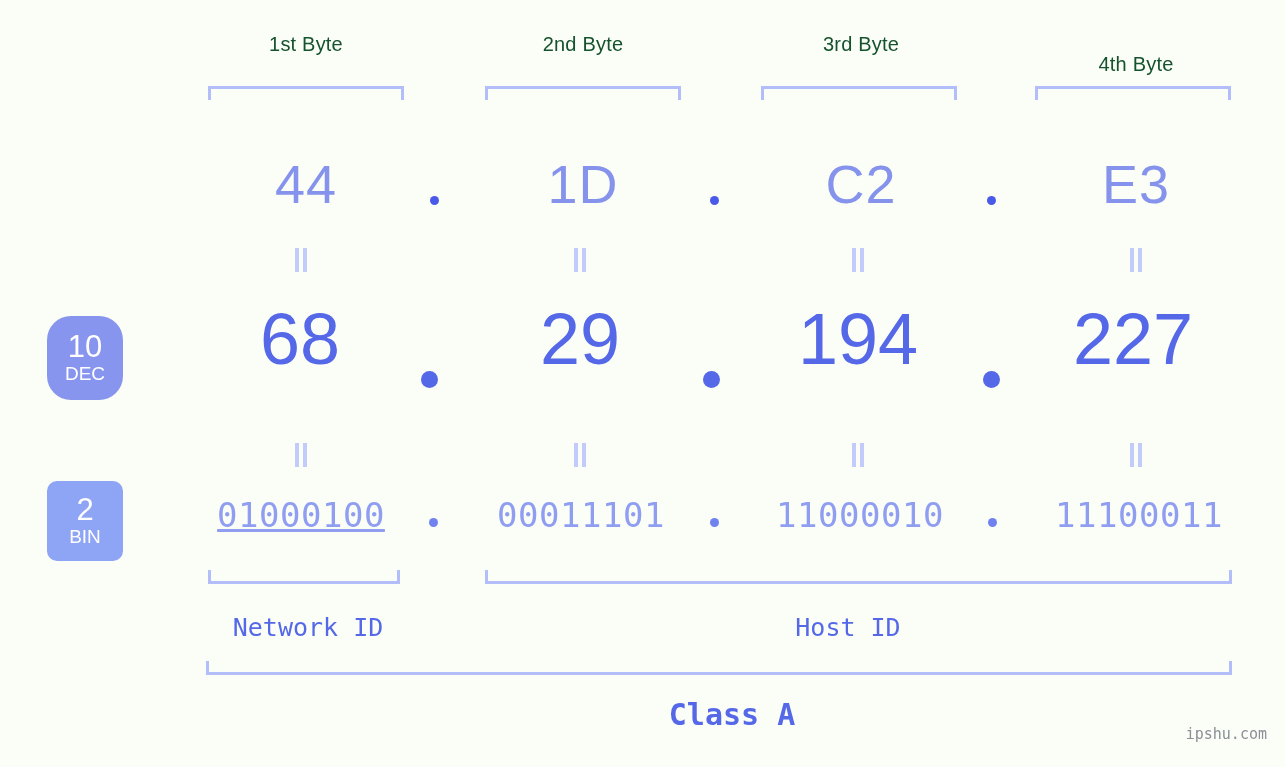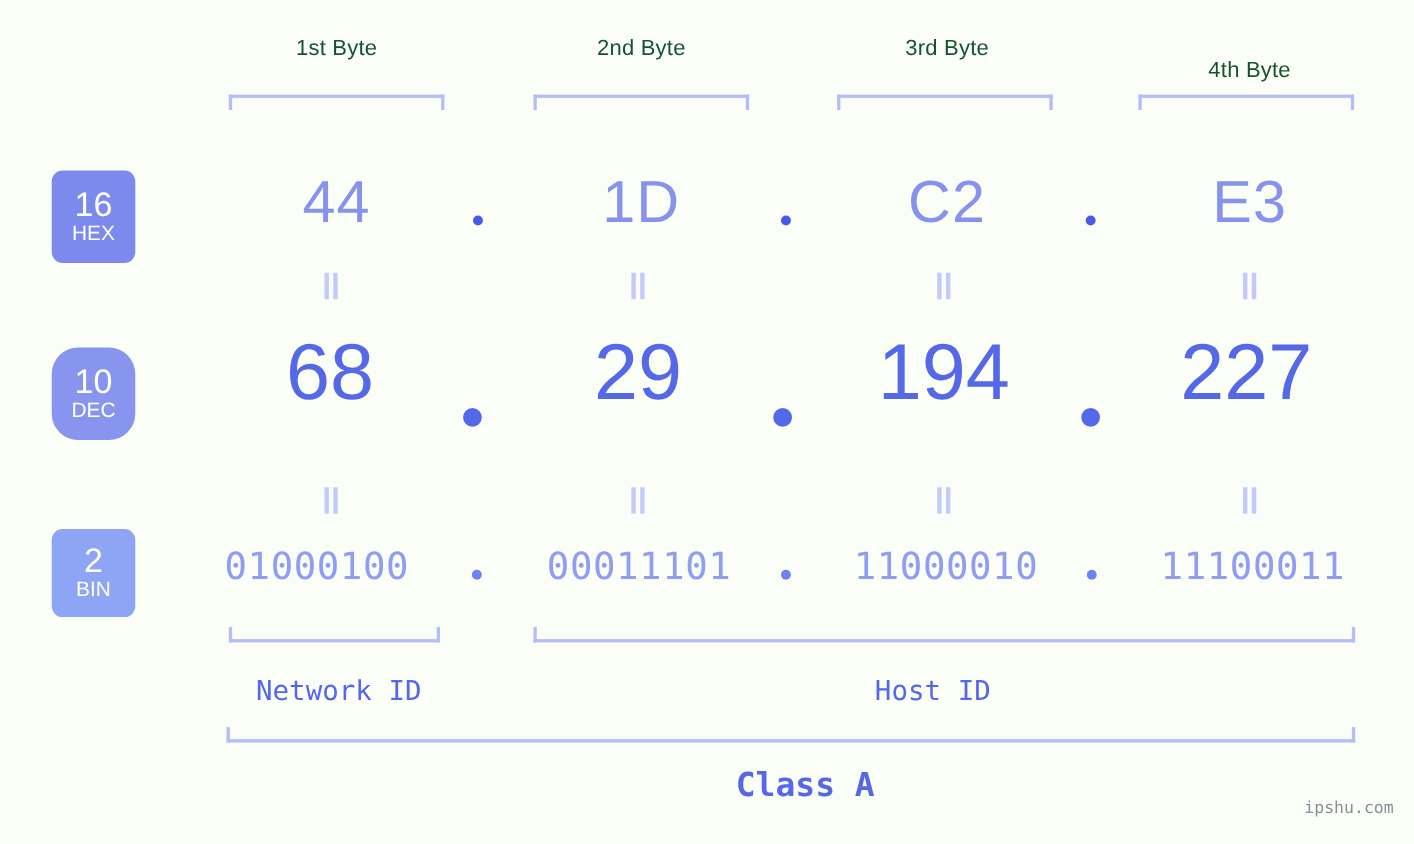"16" div.badge { html: <div> <span>16</span> <span>HEX</span> </div> -> none }
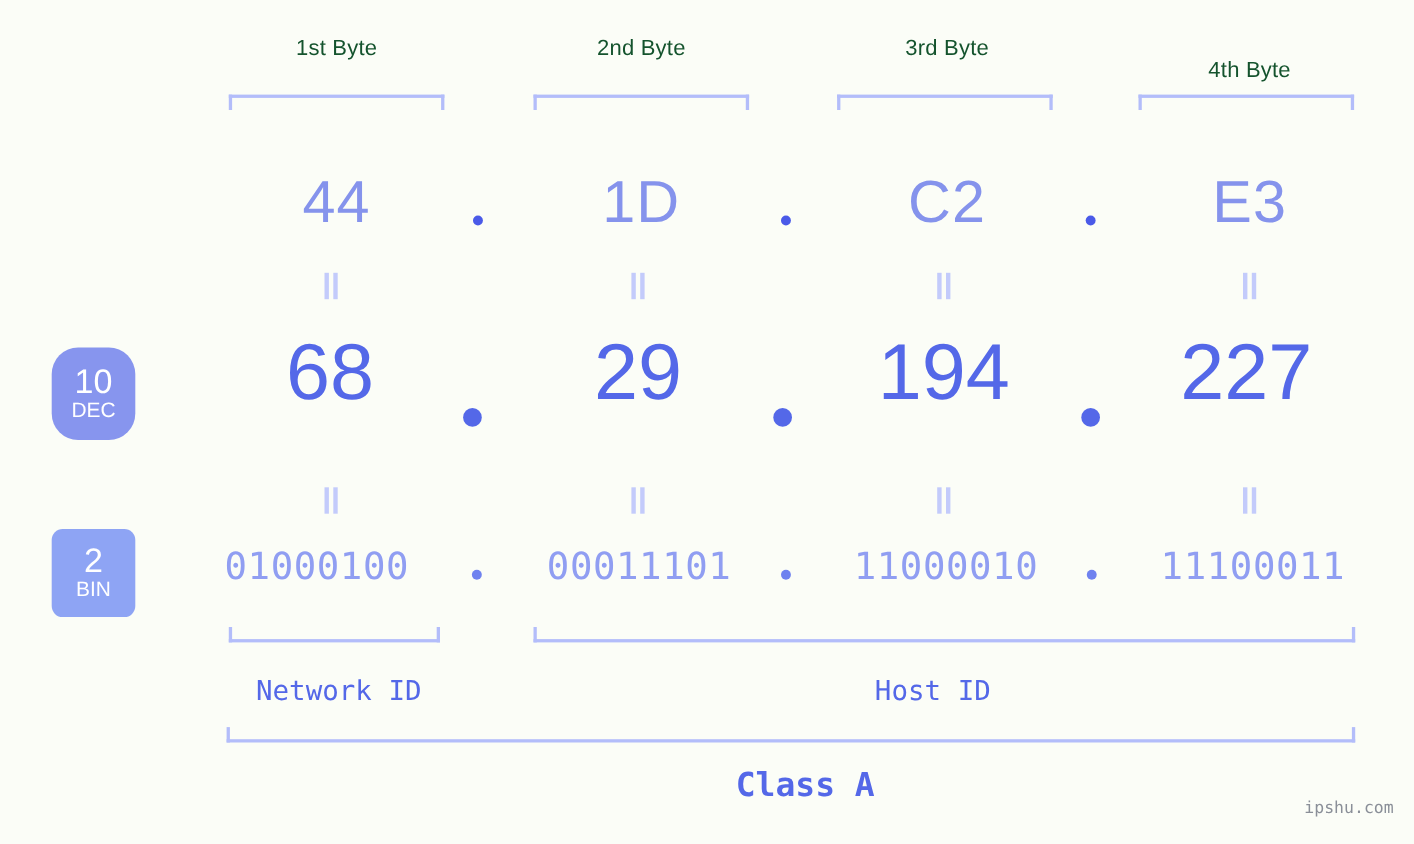"01000100" div.val { left: 178px -> 191px; text-decoration: none -> underline }
